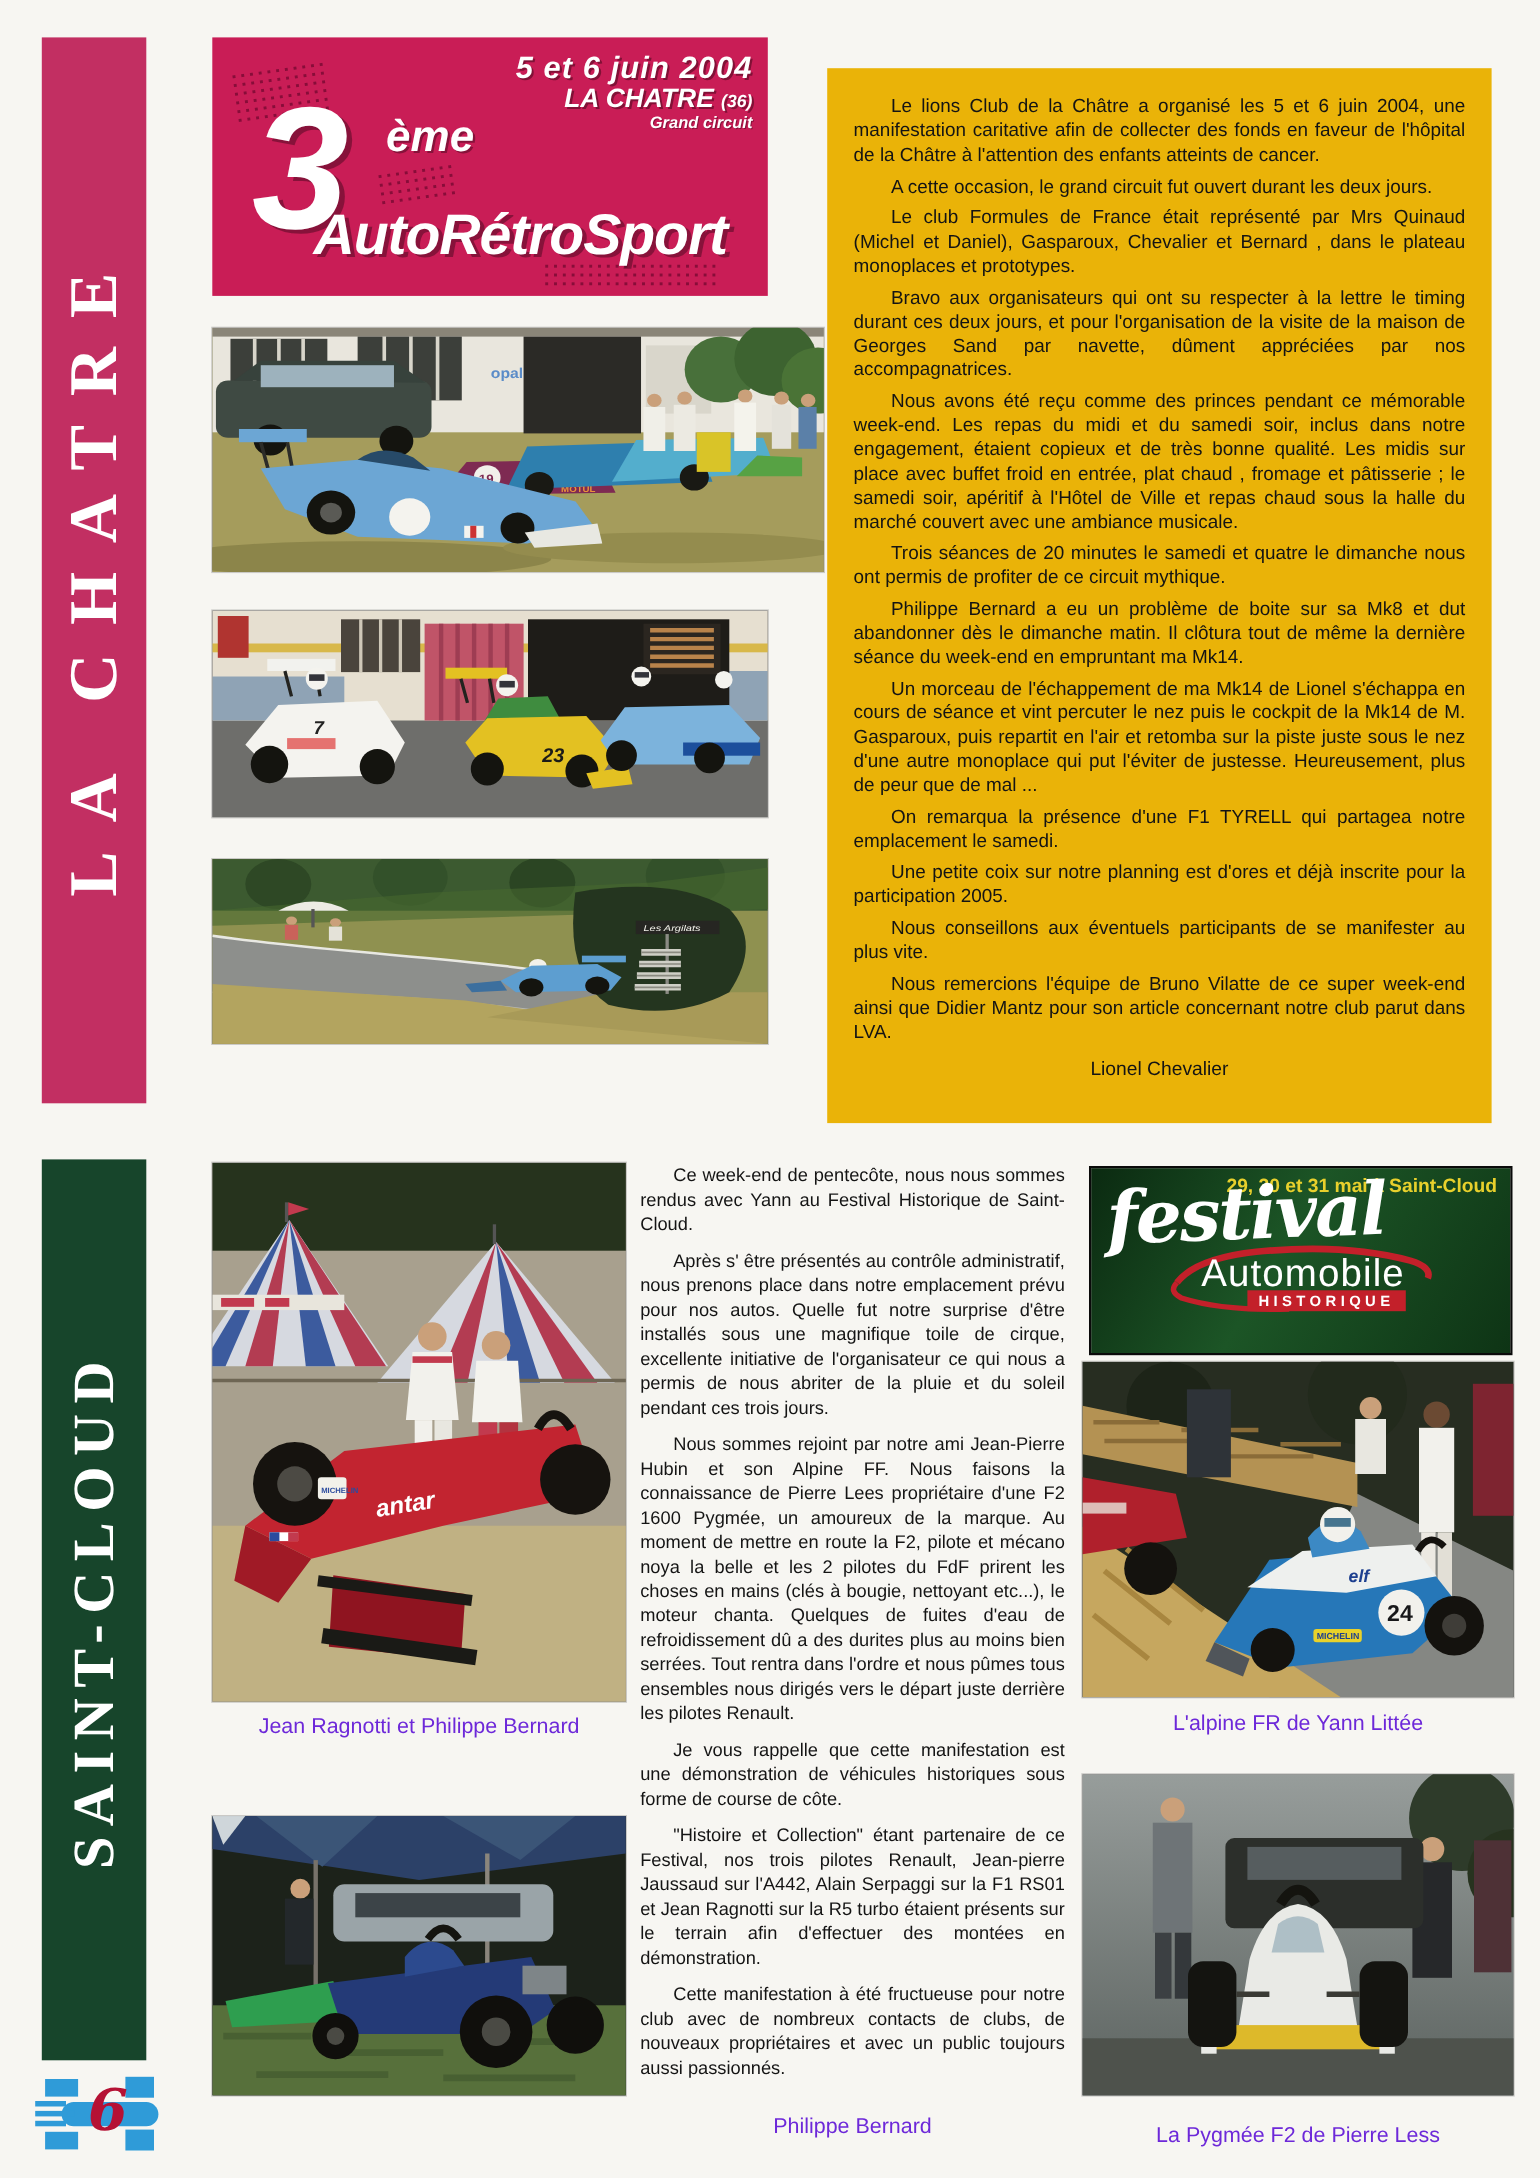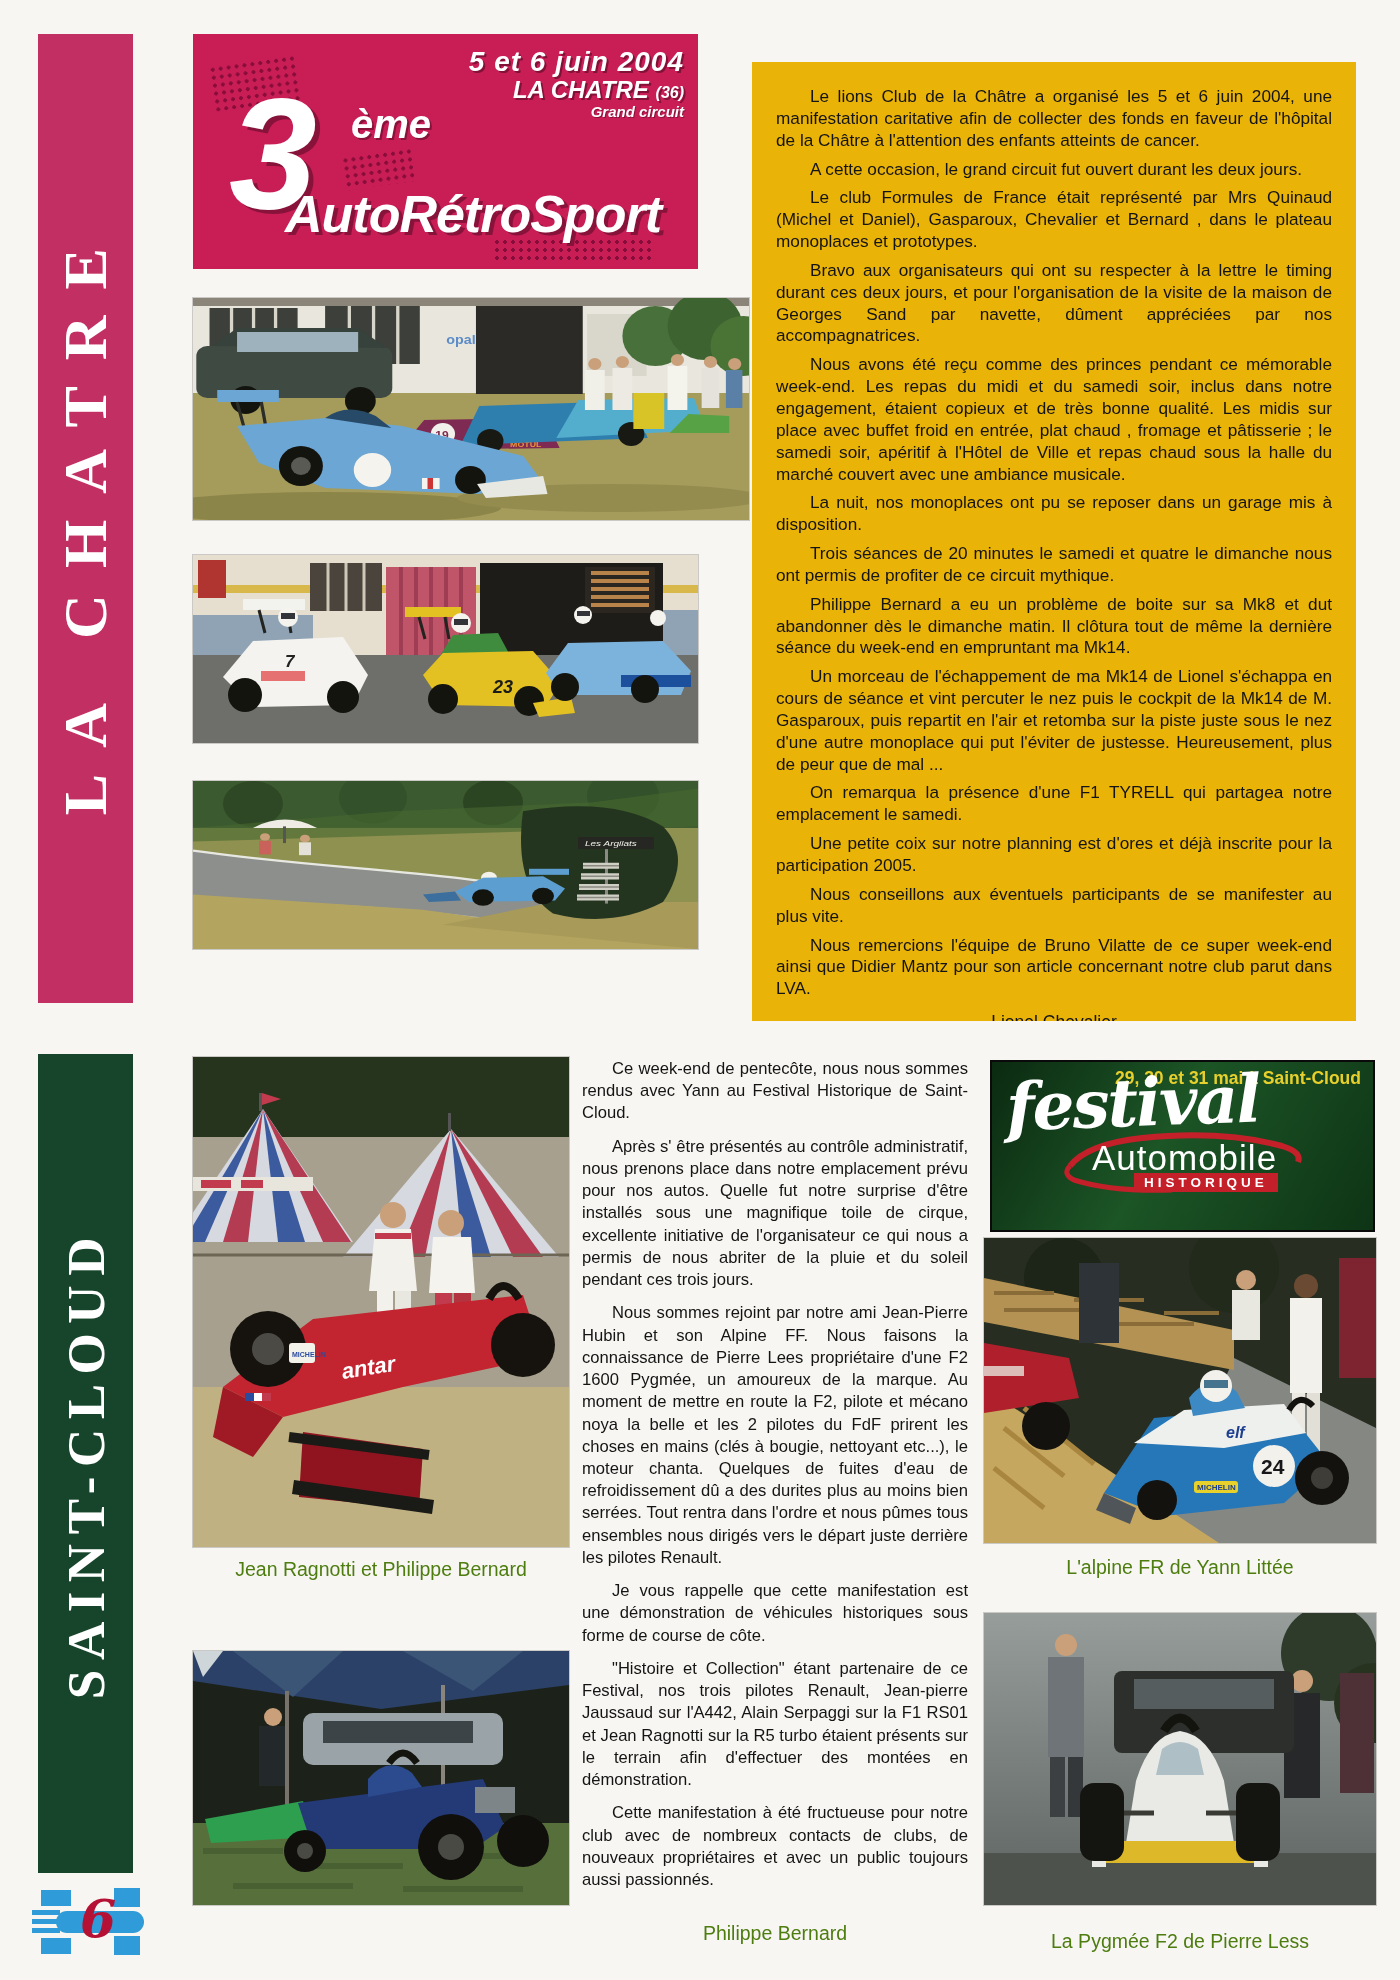"La nuit, nos monoplaces ont" p { html: <p>La nuit, nos monoplaces ont pu se reposer dans un garage mis à disposition.</p> -> none }
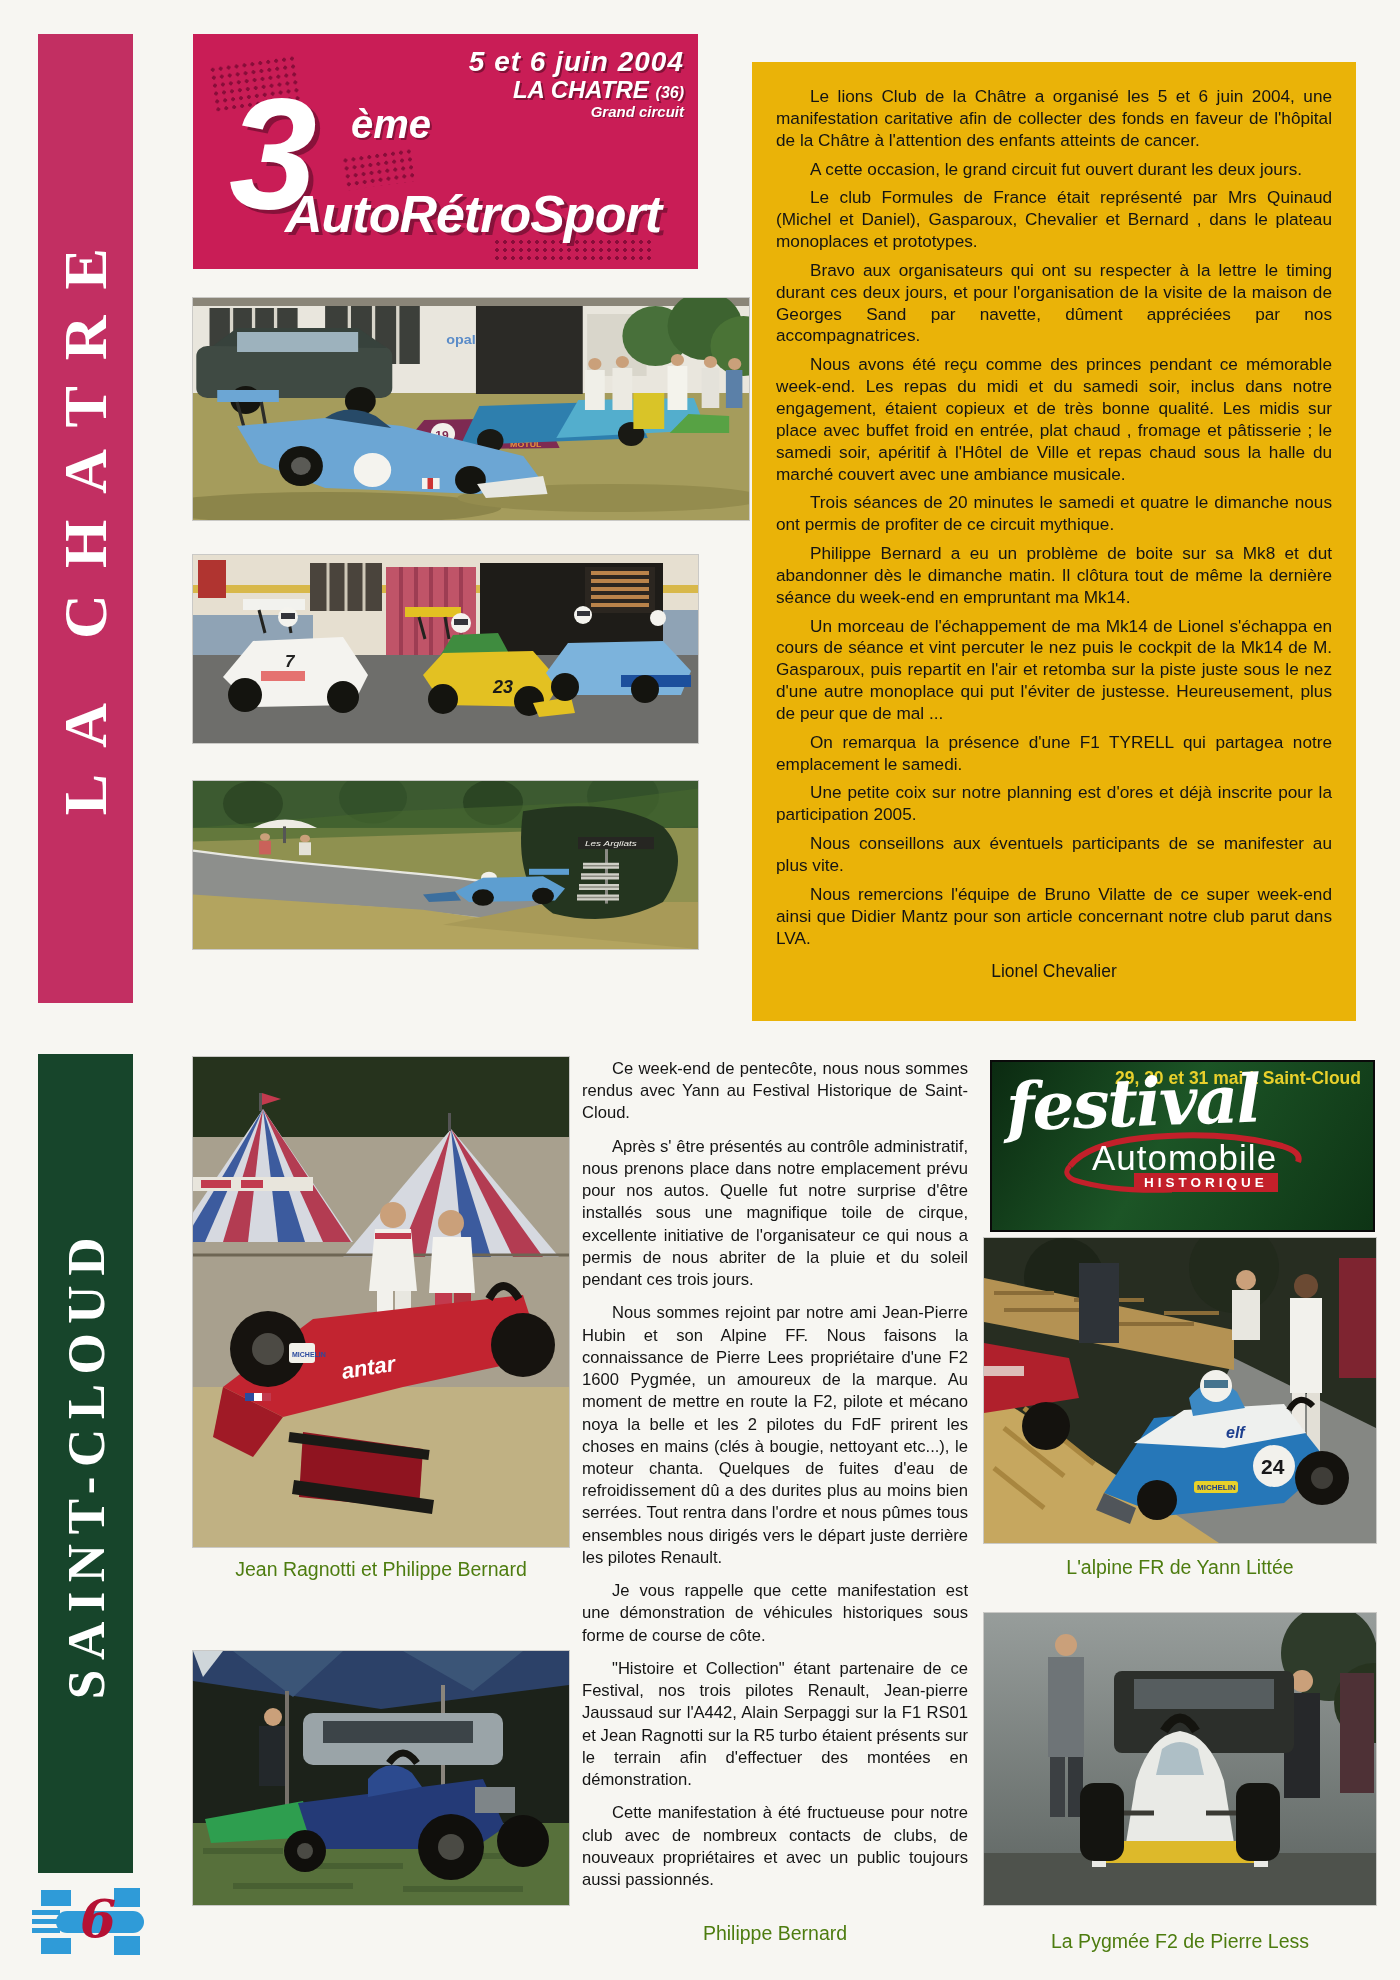"Jean Ragnotti et Philippe Bernard" .caption { color: #4d7c0f -> #6d28d9 }
